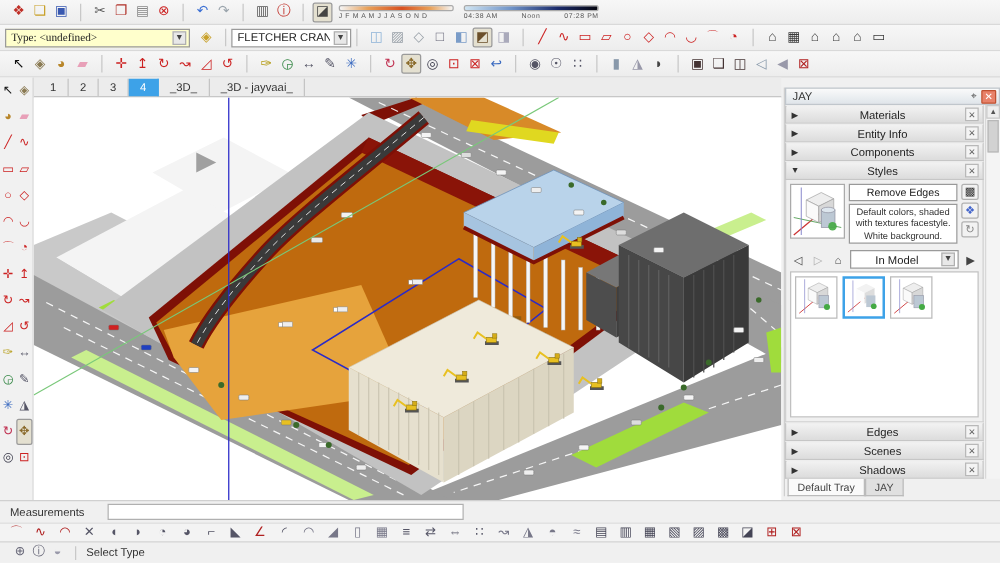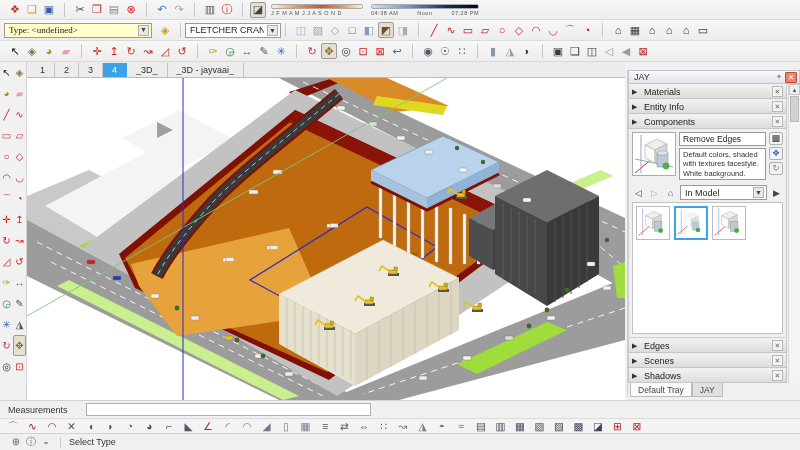"JAY" #tray { text-align: none -> center }
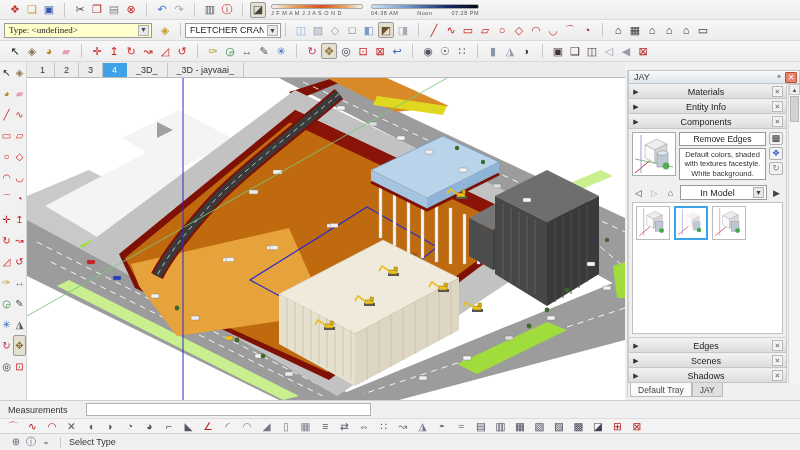"Styles" div.sect { html: none -> <div> <span>▼</span> <span>Styles</span> <span>✕</span> </div> }
